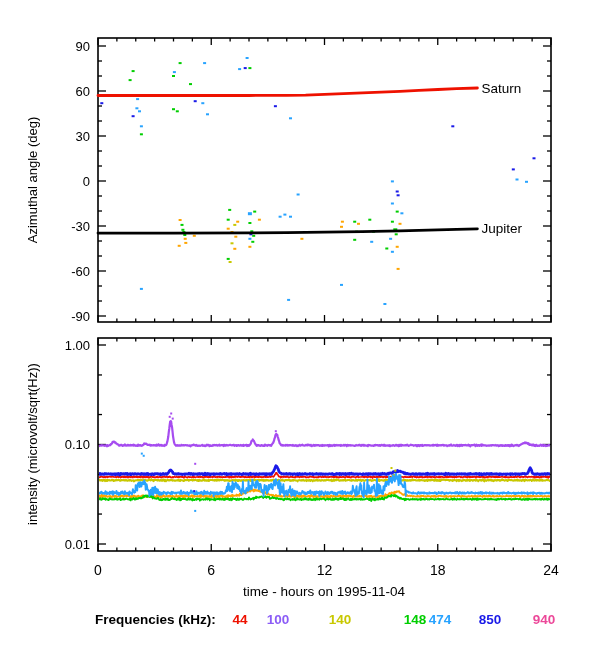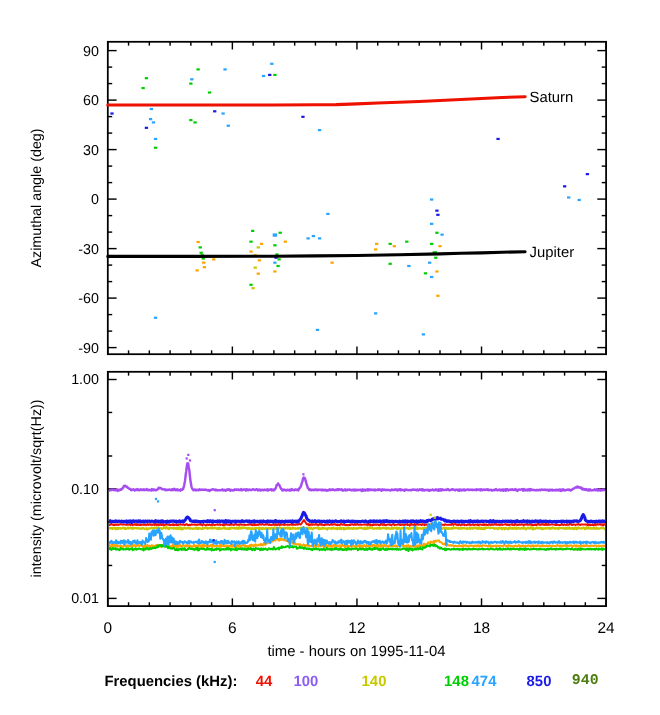"940" span.legend-entry { color: #4d7c0f -> #ec4899; font-family: Liberation Mono, monospace -> none; left: 532px -> 544px }
